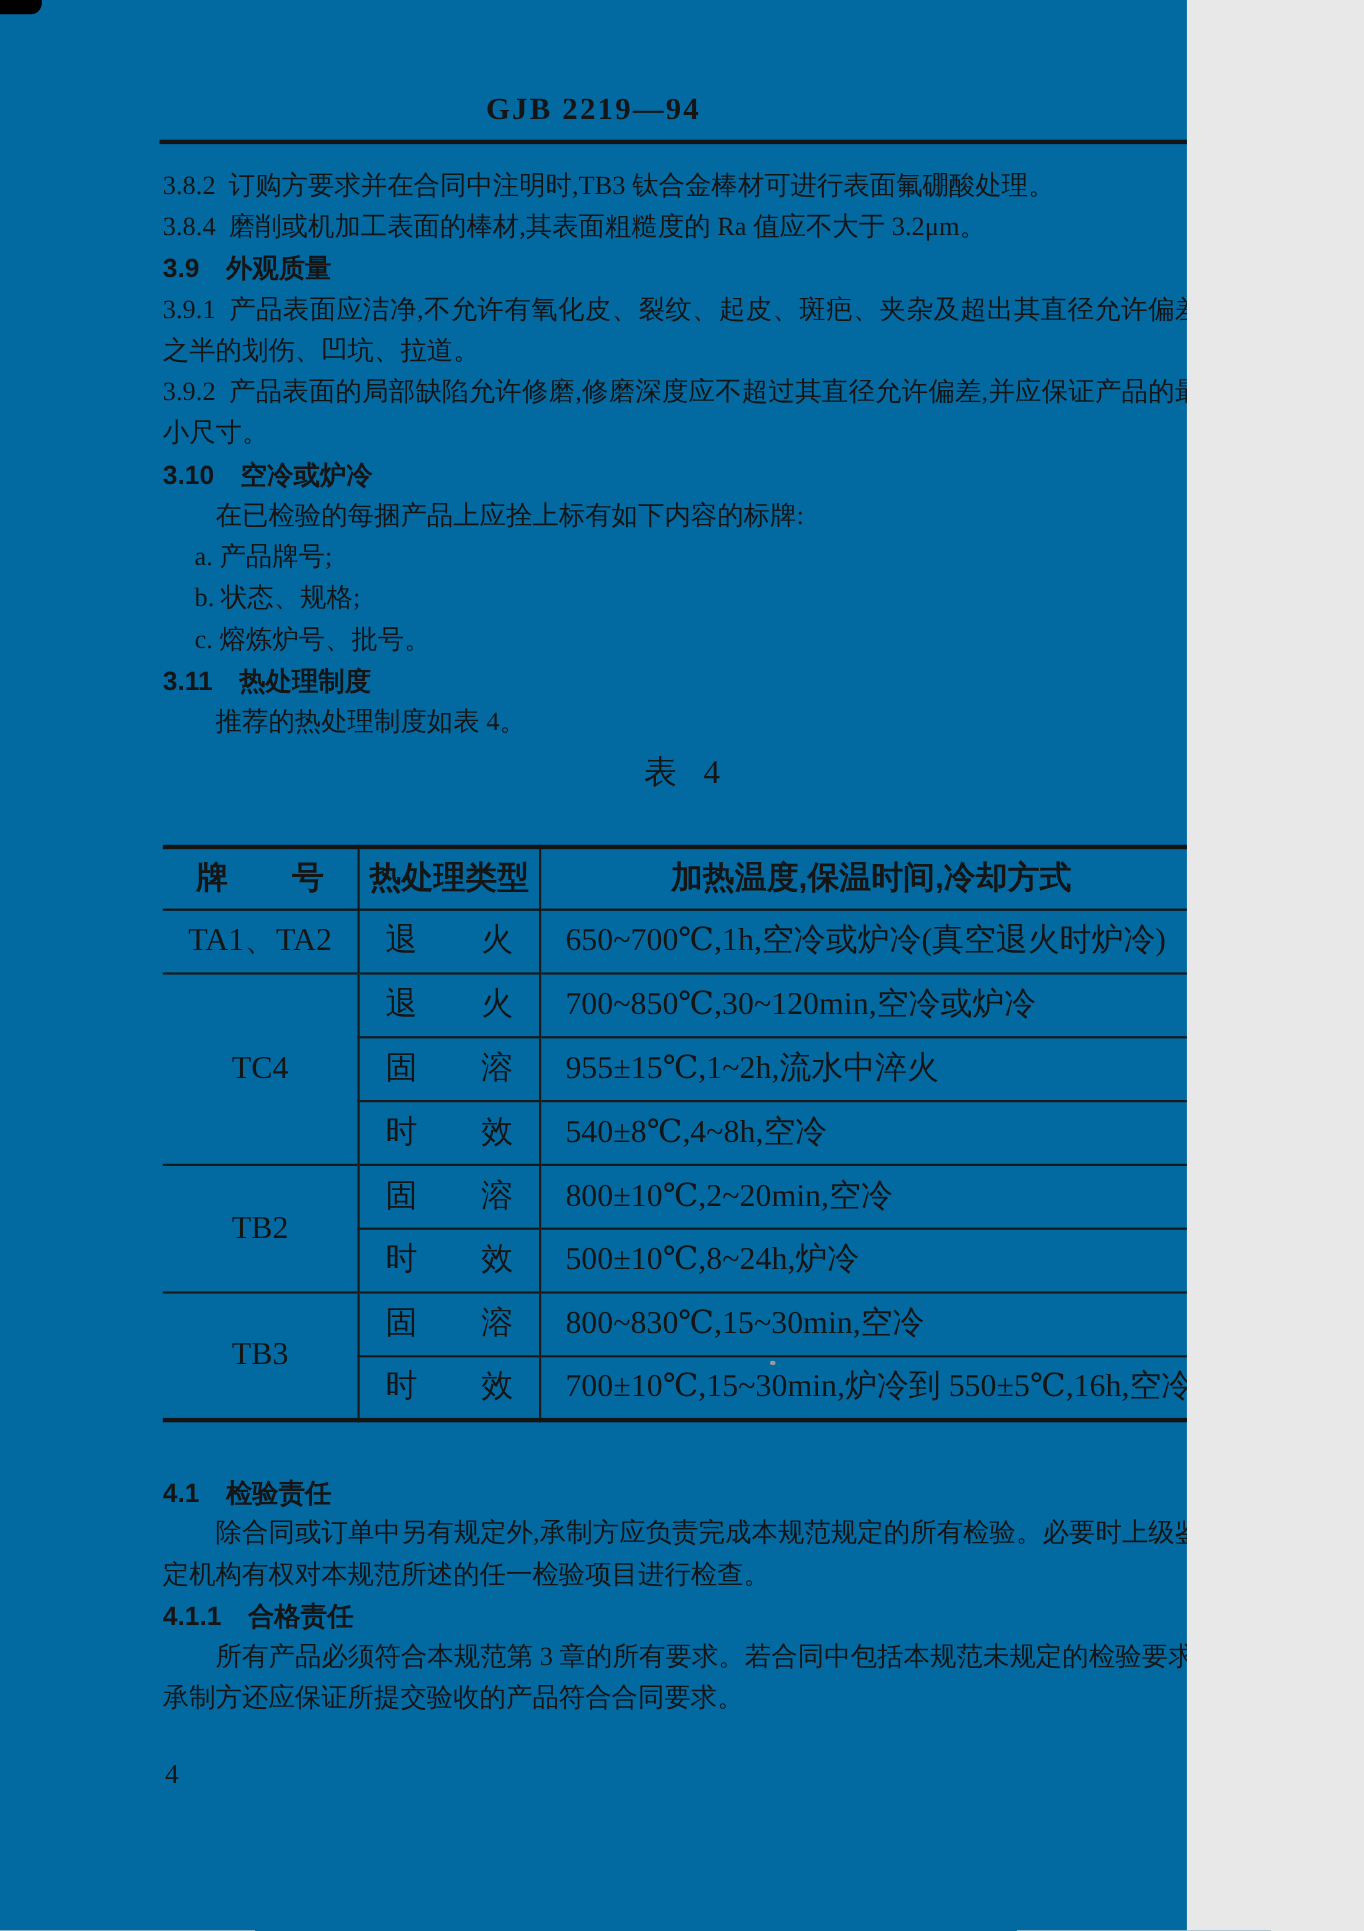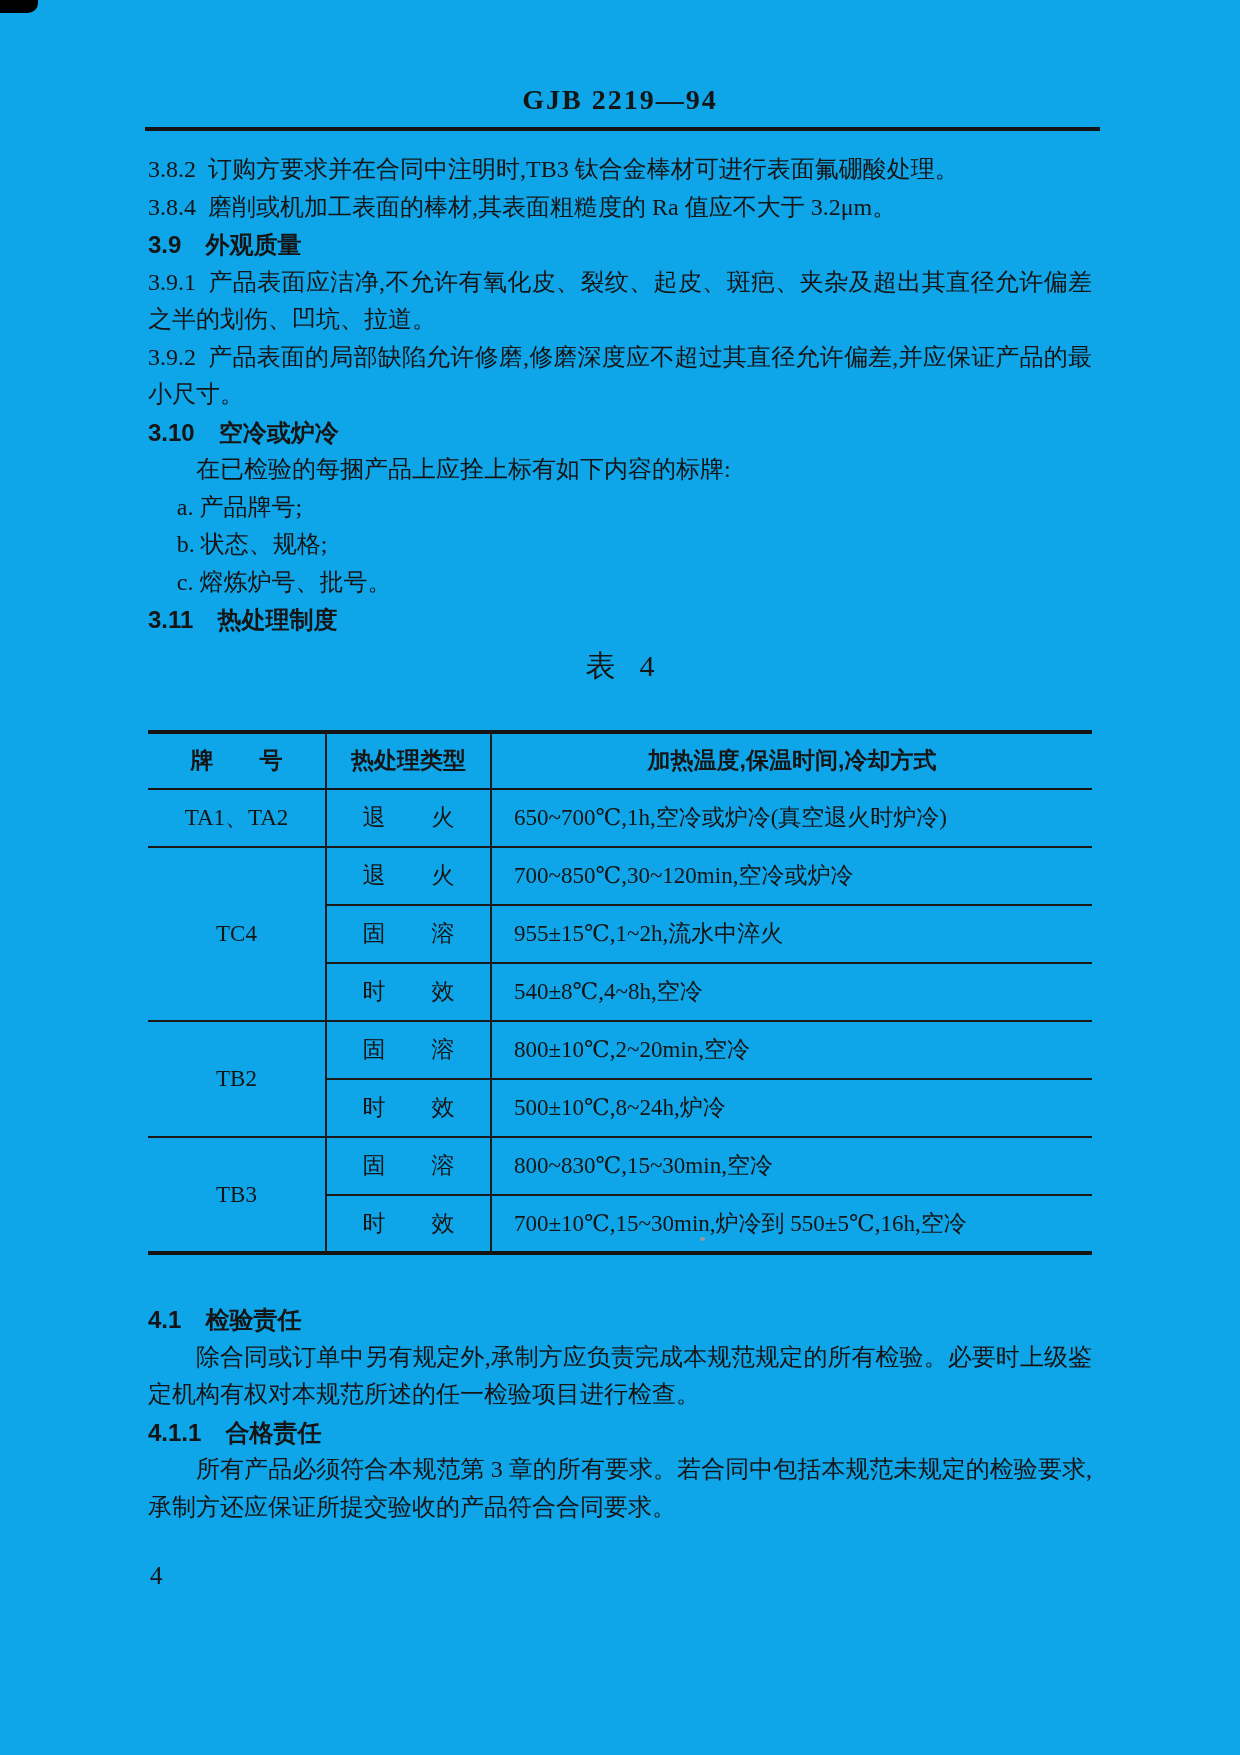"GJB 2219—94" .page { background: #0ea5e9 -> #0369a1; width: 1240px -> 1079px }
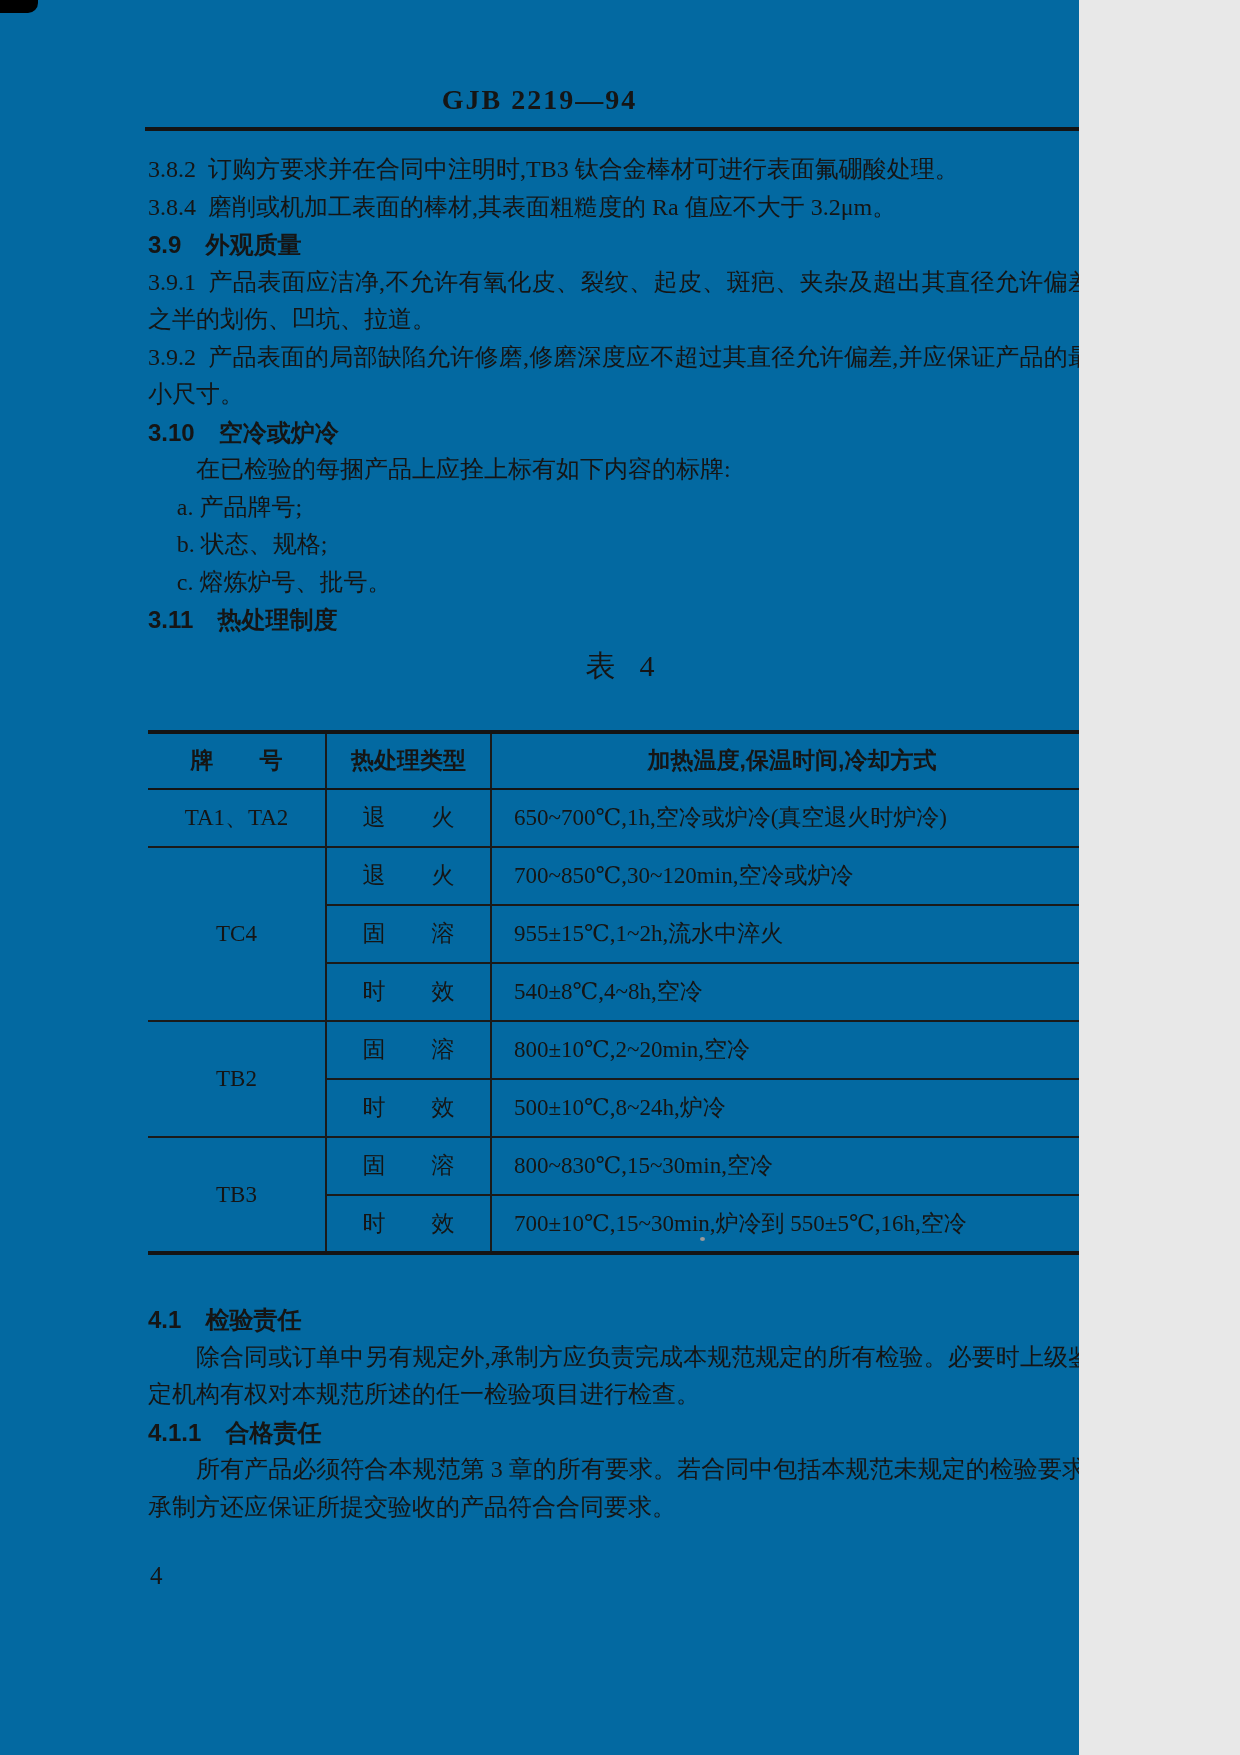"推荐的热处理制度如表 4。" p.para { html: none -> <p><span>推荐的热处理制度如表 4。</span></p> }
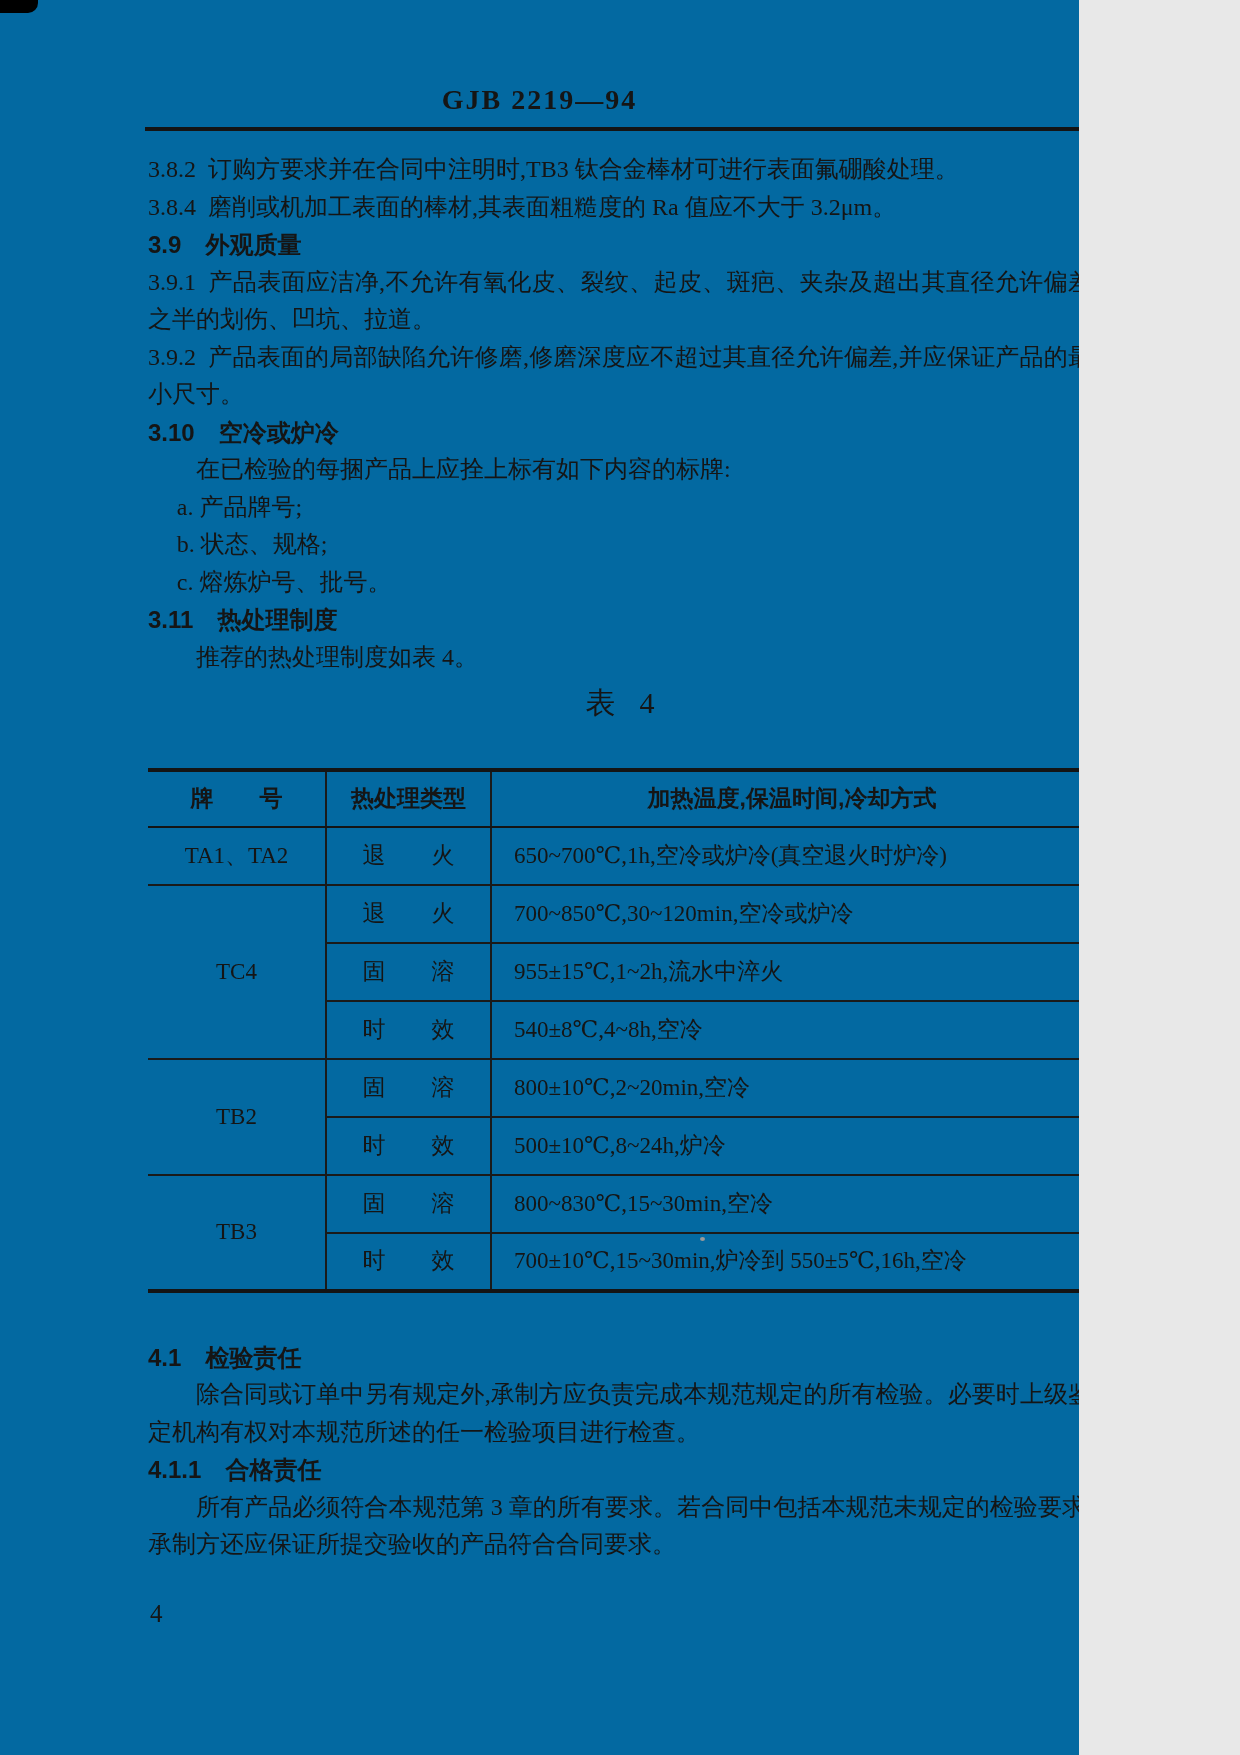"牌 号" table.ht { font-size: 23px -> 29px }
